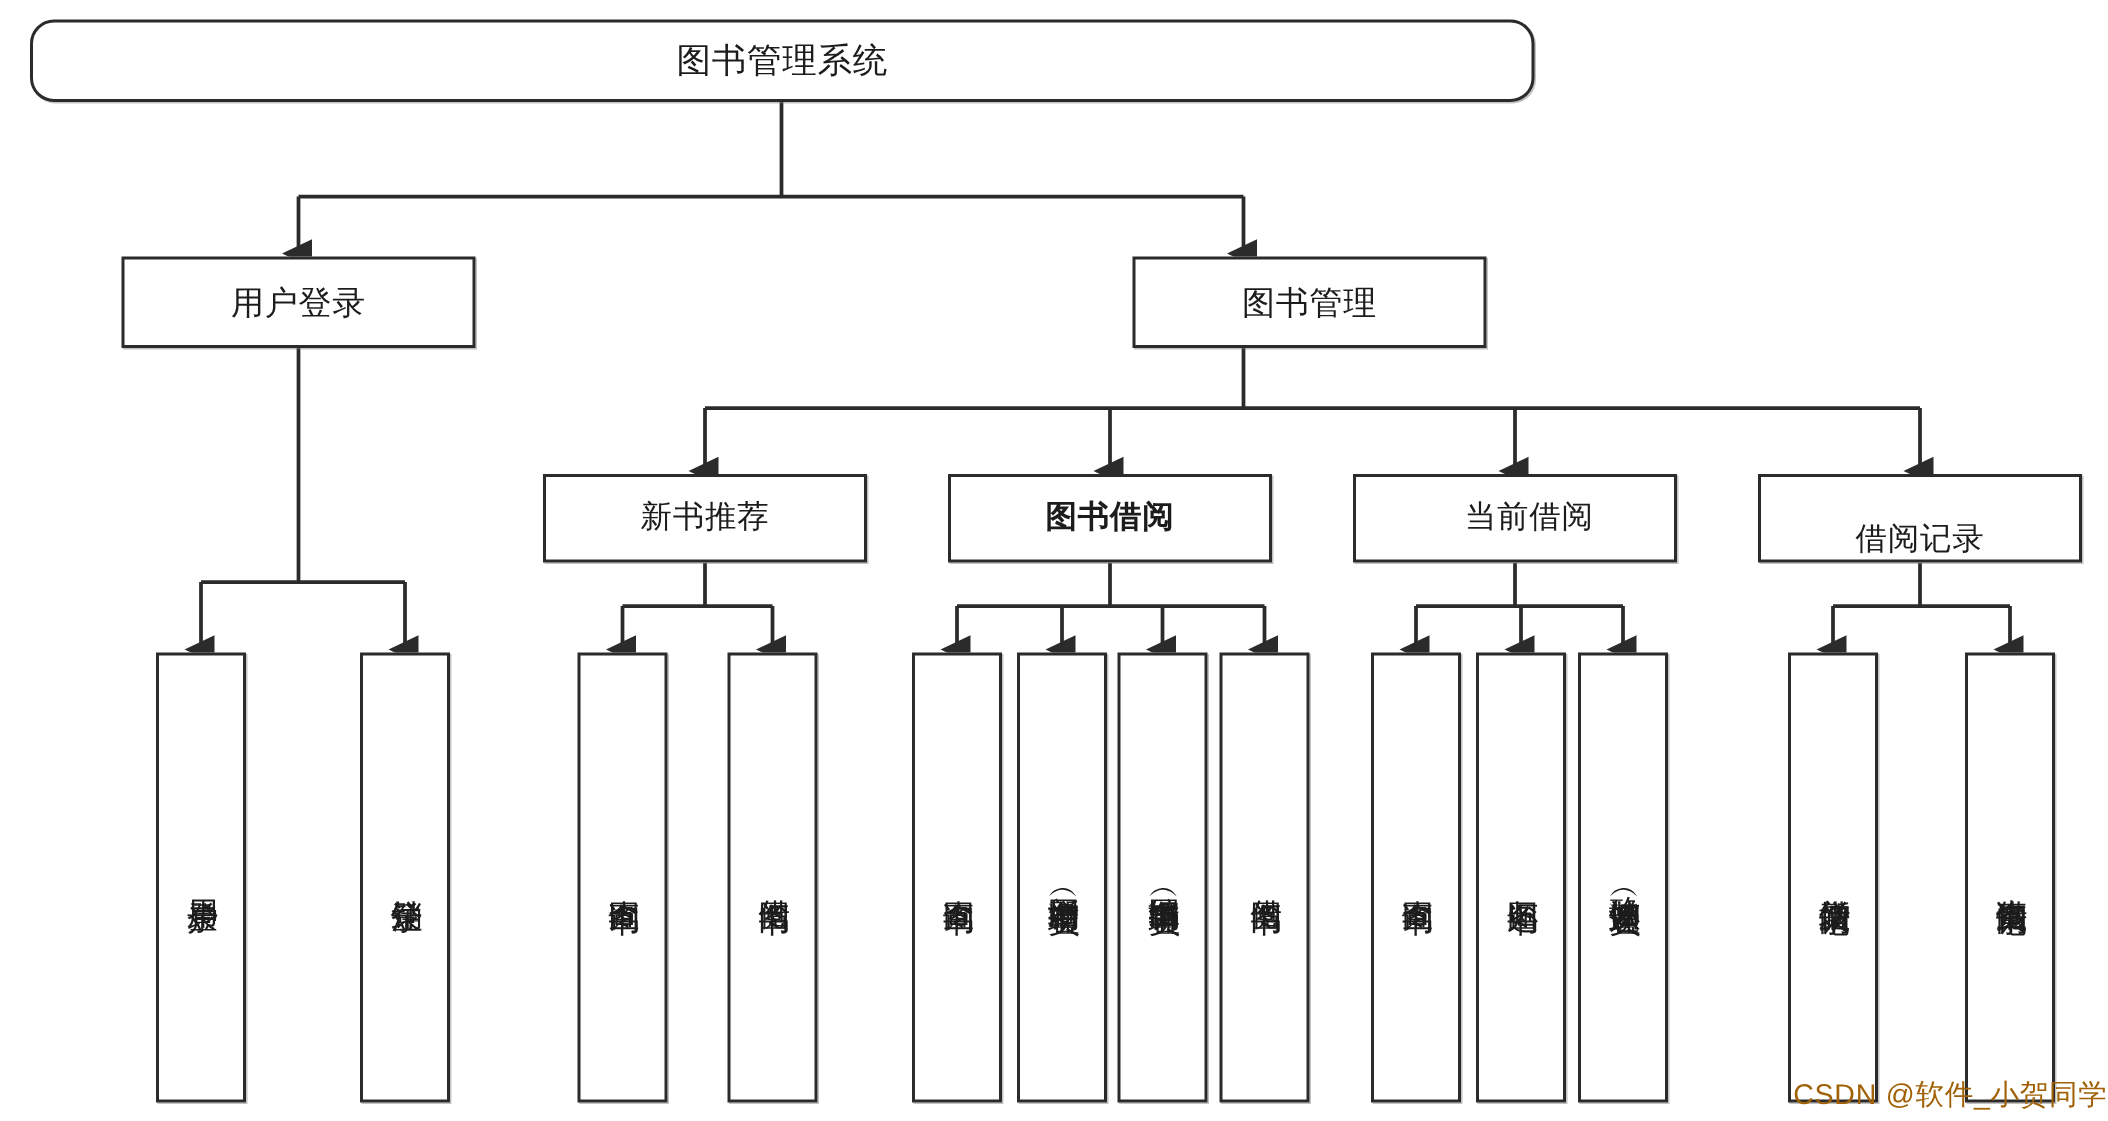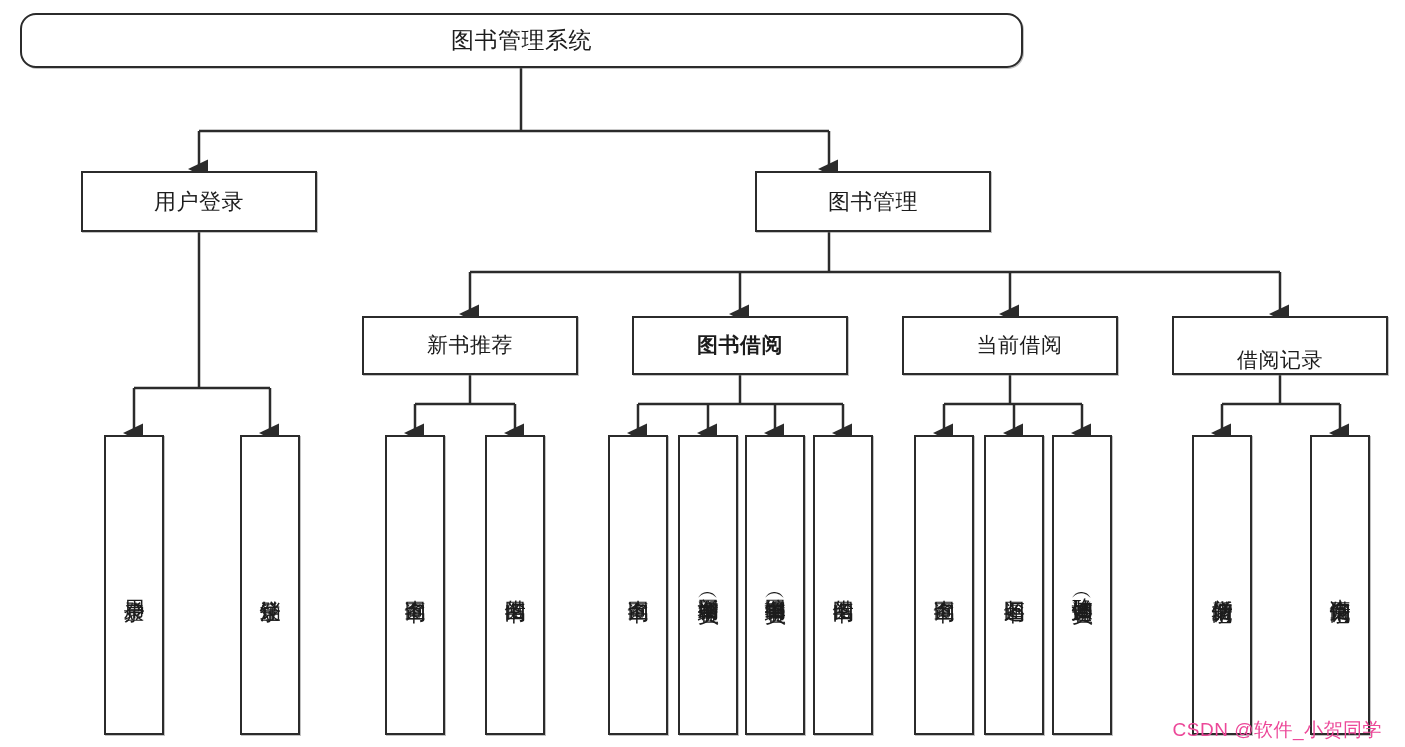"CSDN @软件_小贺同学" .watermark { color: #ec4899 -> #a16207; right: 23px -> 0 }
